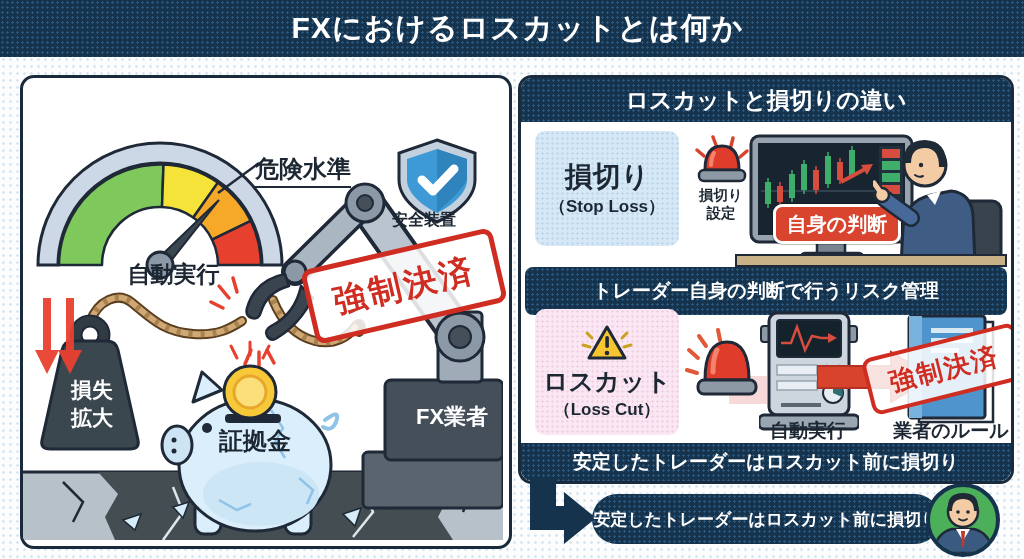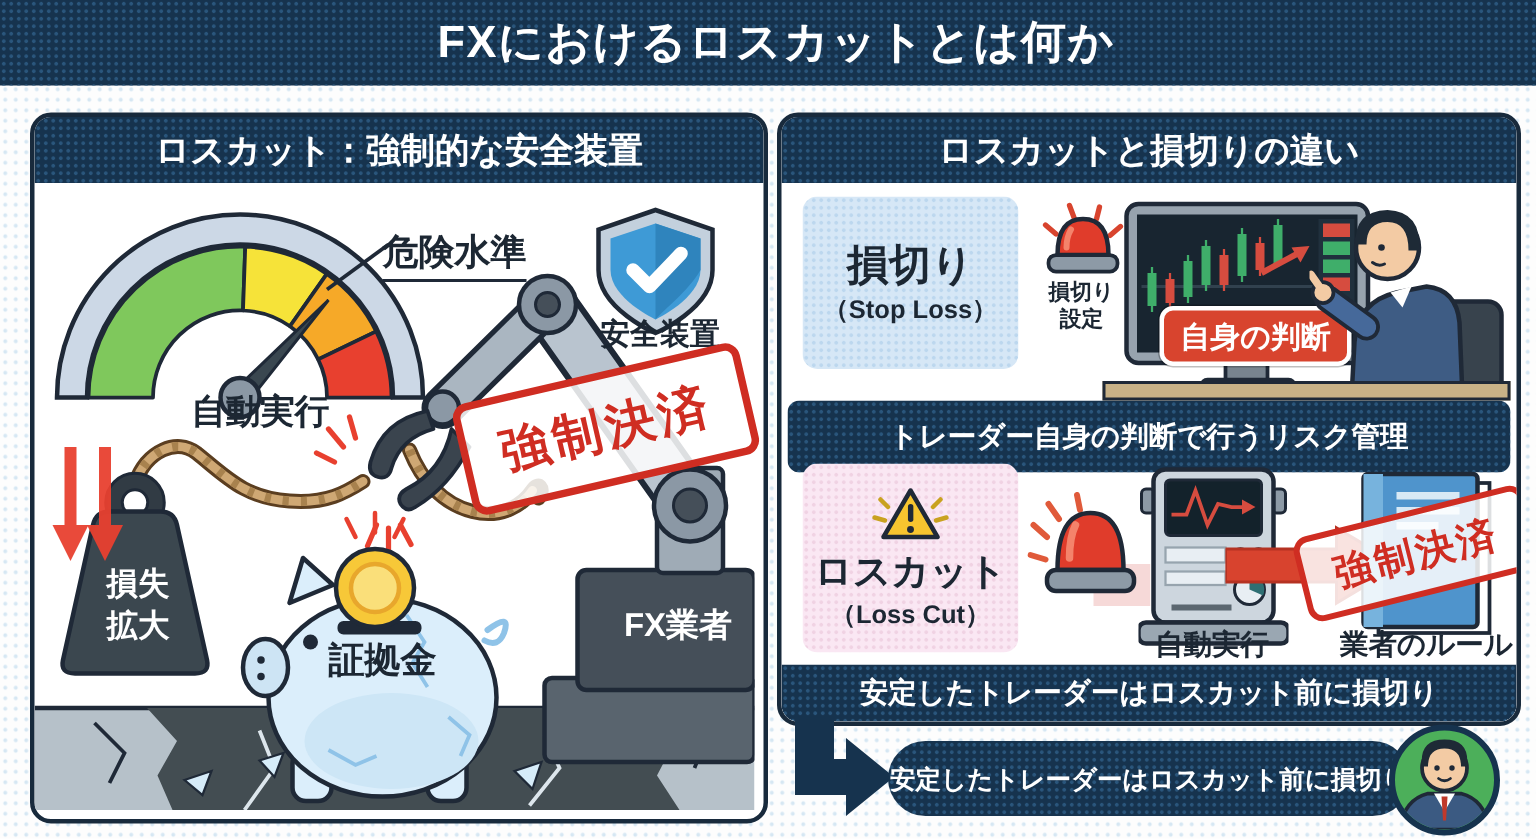"ロスカット：強制的な安全装置" div.phead { html: <div> <span>ロスカット：強制的な安全装置</span> </div> -> none }
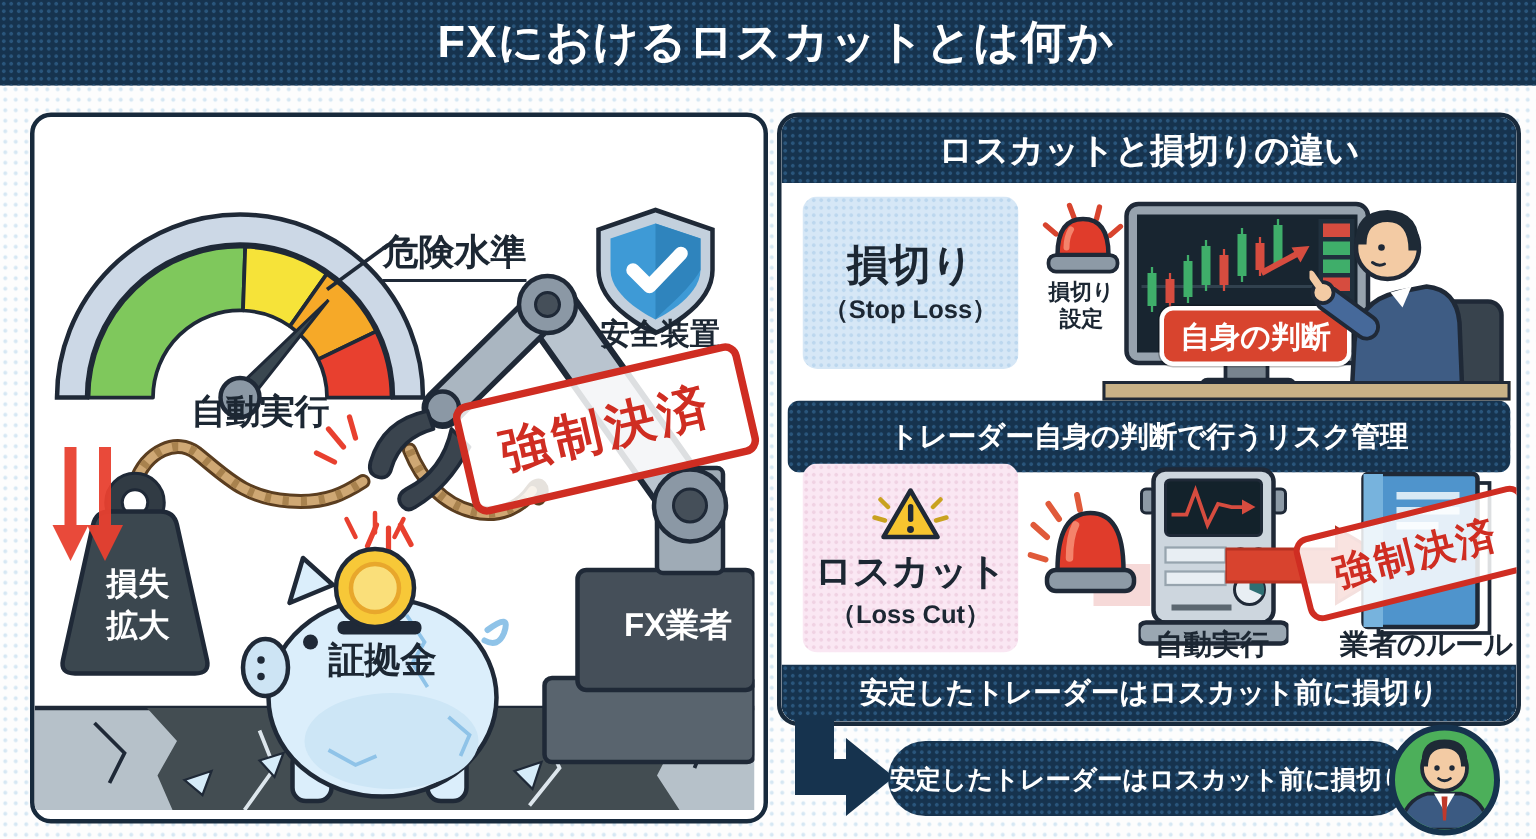"安全装置" div.abs { font-size: 20px -> 16px; left: 371px -> 355px }
